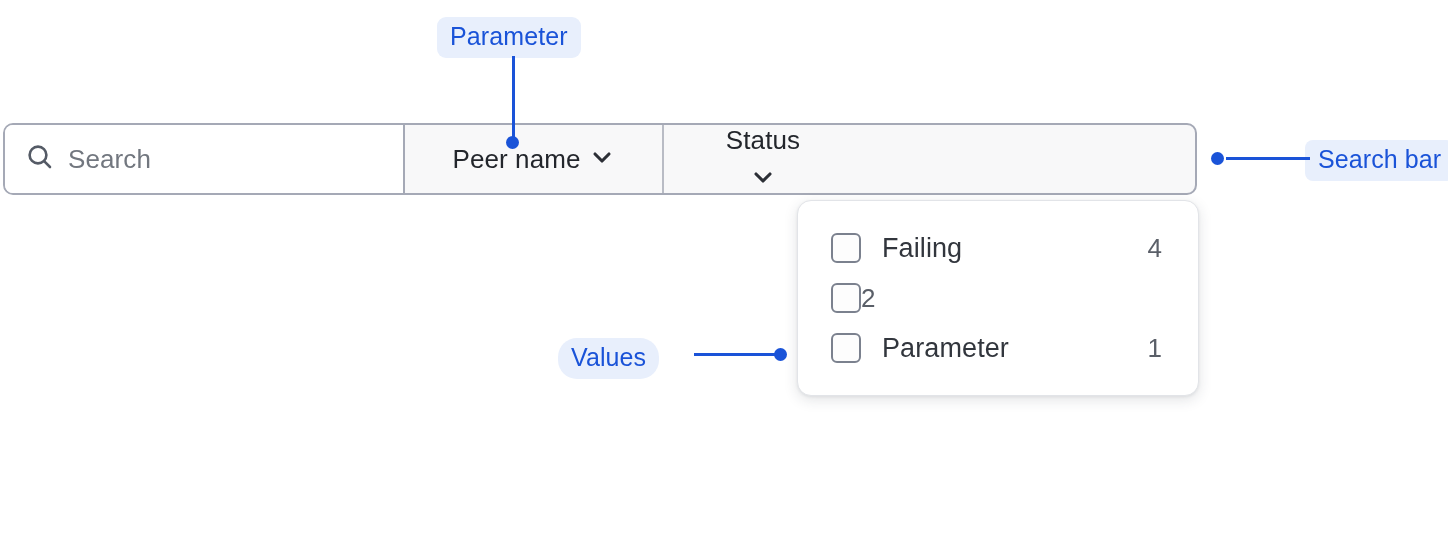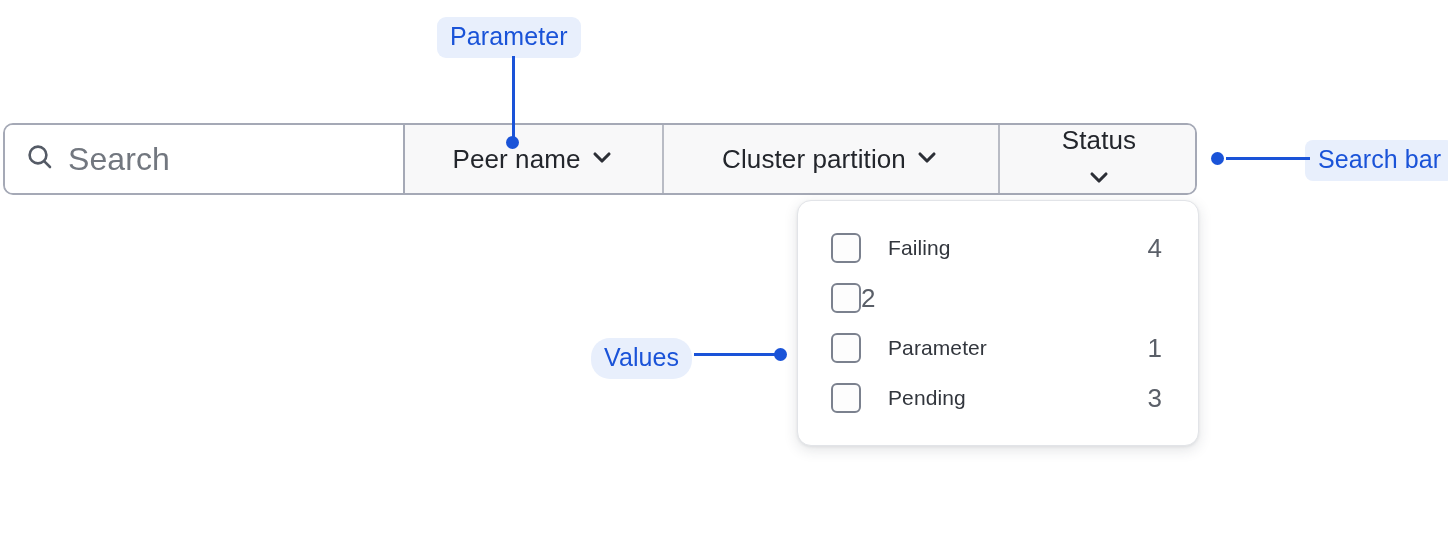"Search" .search-text { font-size: 32px -> 26px }
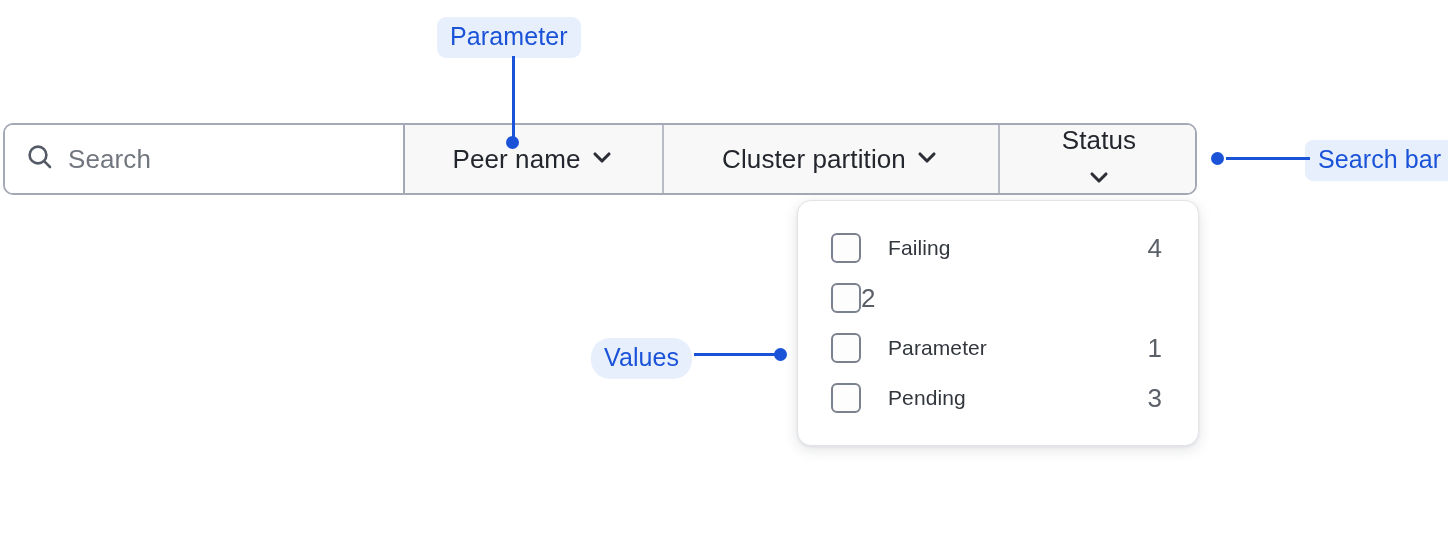"Cluster partition" div.filter-cell { html: <div> <span>Cluster partition</span> <span> <svg> <polyline></polyline> </svg> </span> </div> -> none }
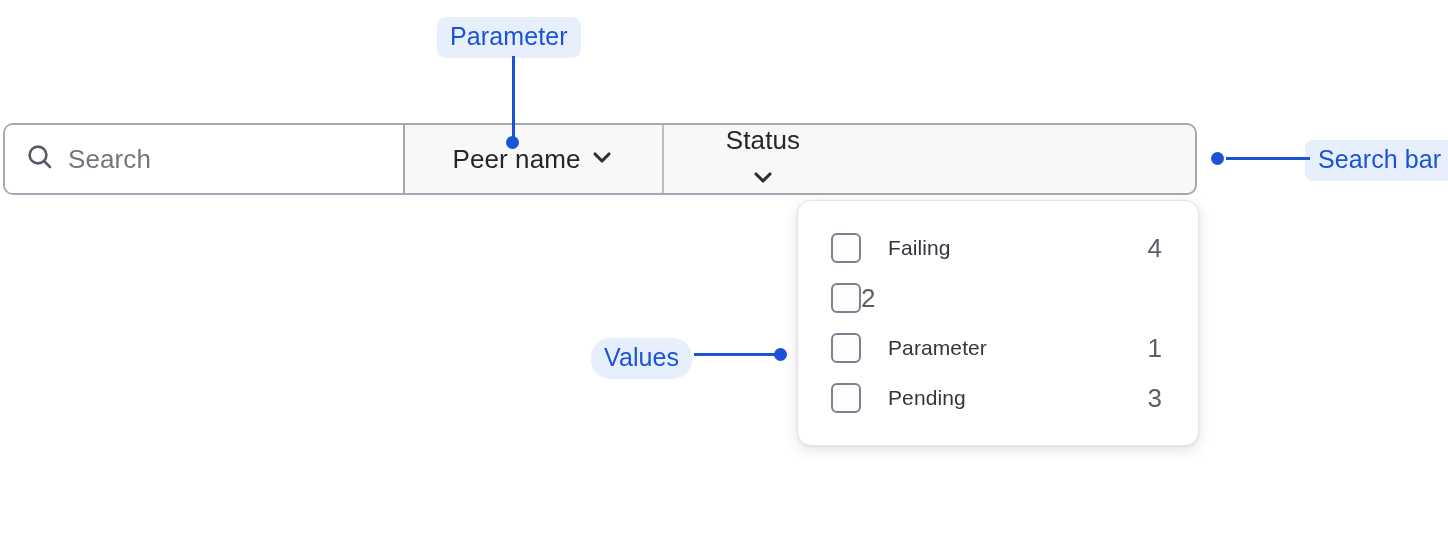"Failing" .dd-label { font-size: 21px -> 27px; margin-left: 27px -> 21px }
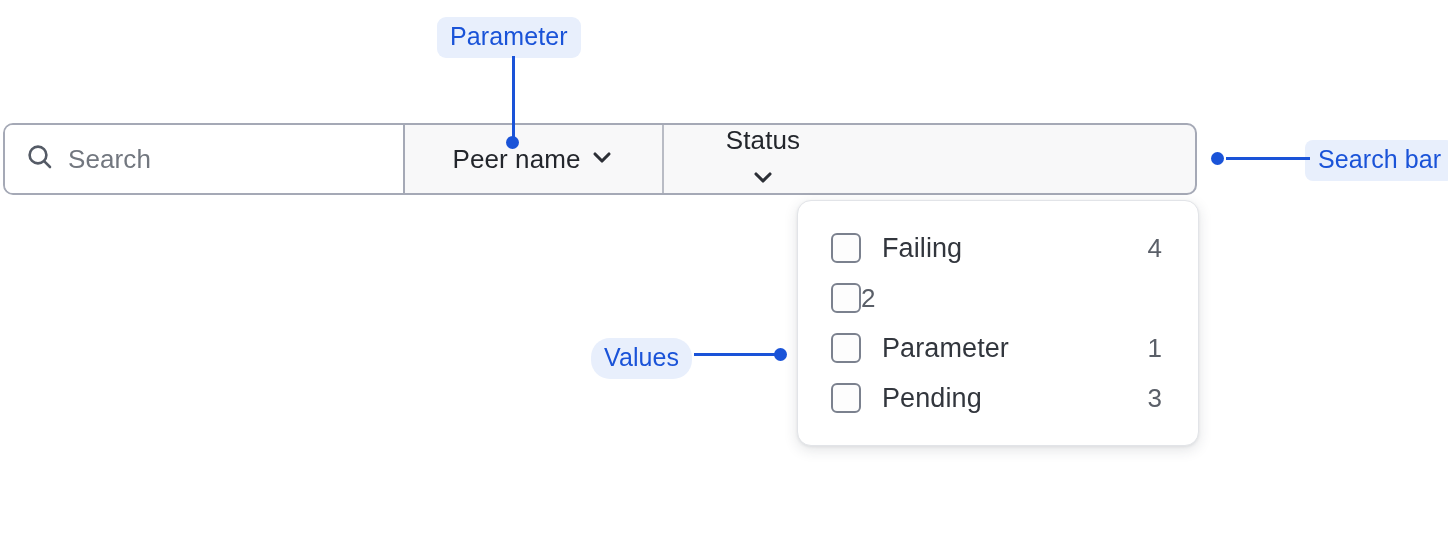"Values" #anno-values { left: 591px -> 558px }
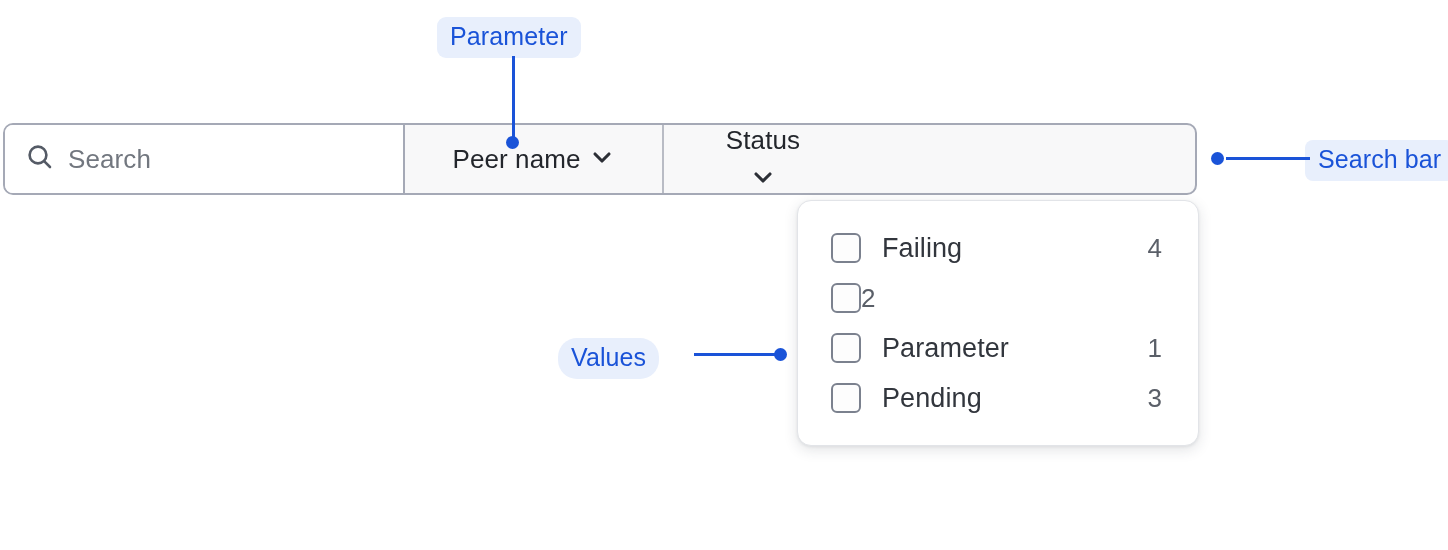"Pending" div.dd-option { html: <div> <span></span> <span>Pending</span> <span>3</span> </div> -> none }
